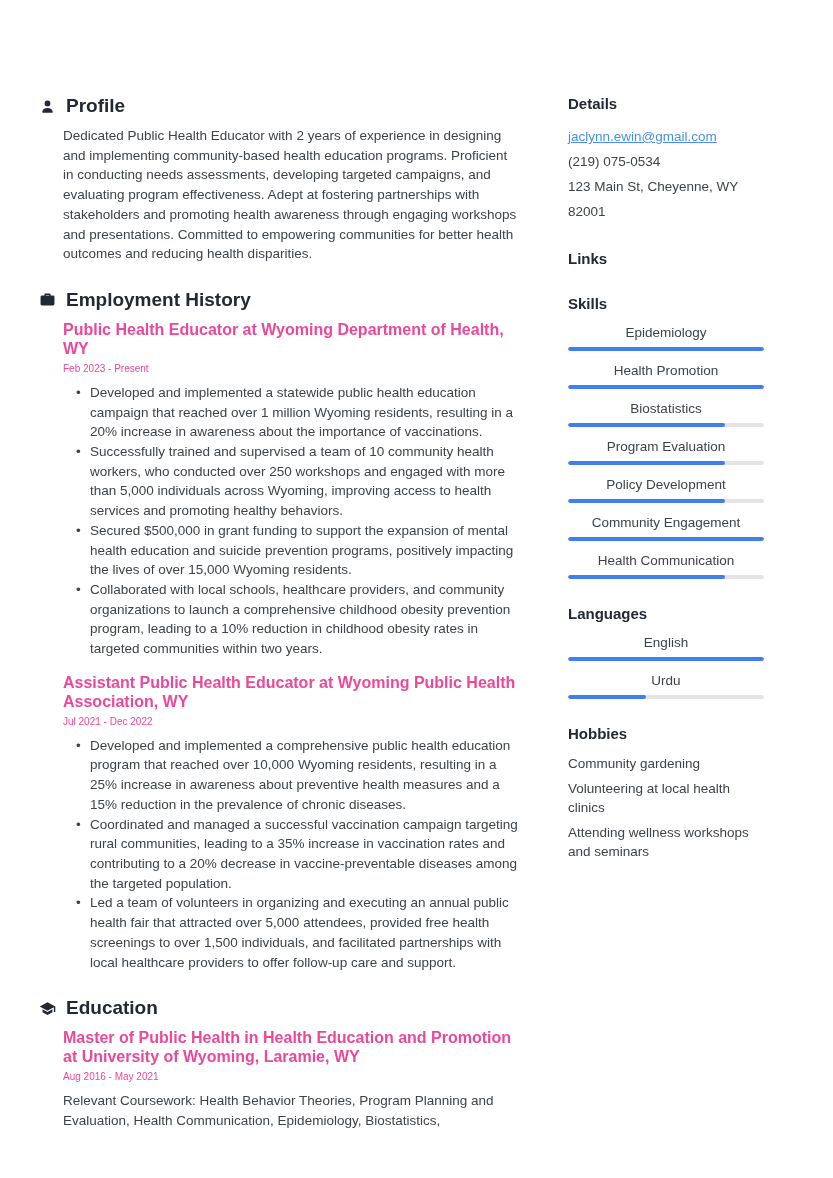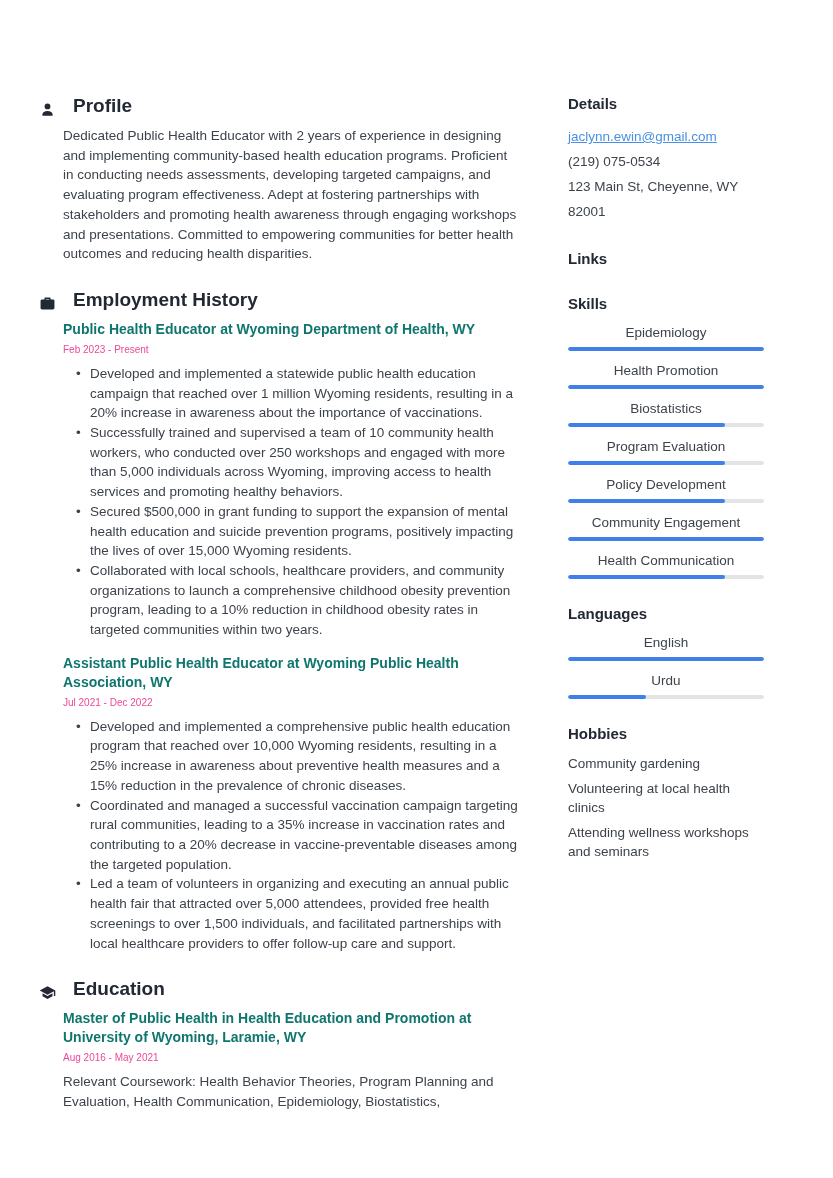"Profile" .sec-head { align-items: flex-end -> center; gap: 17px -> 10px }
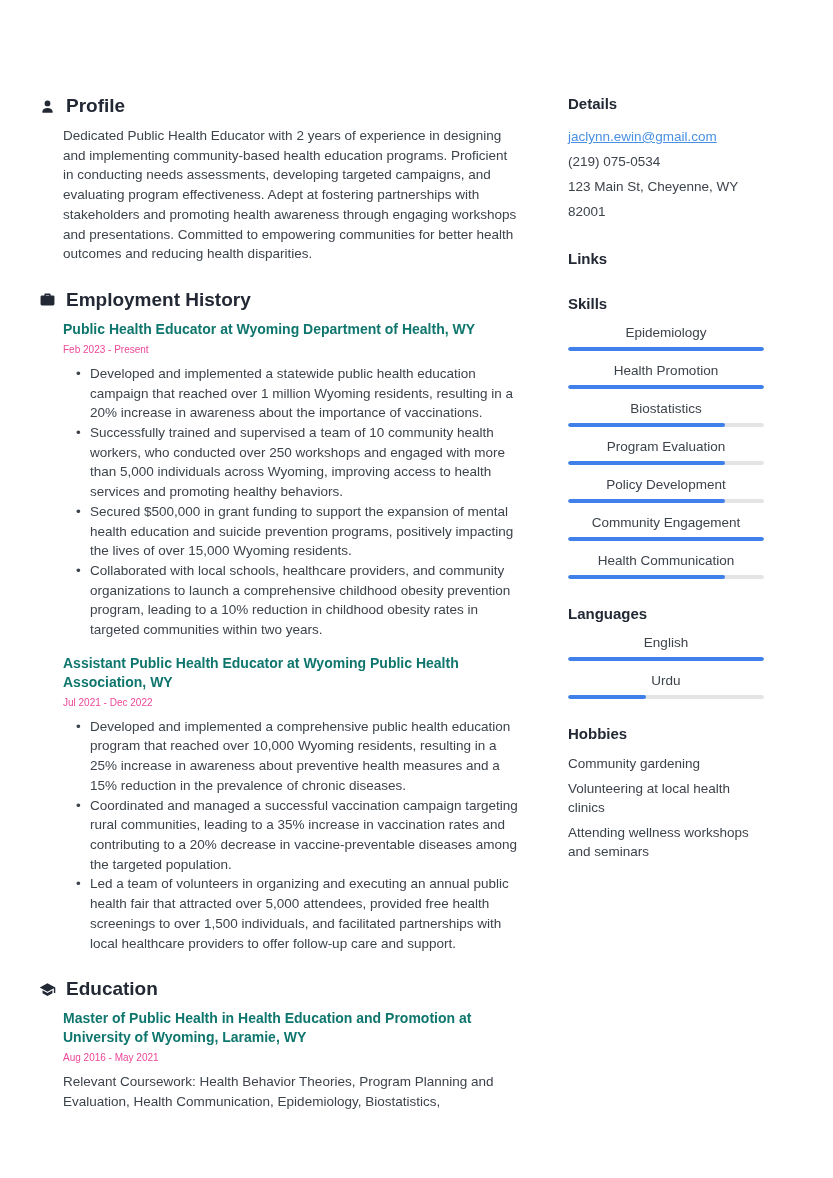"Public Health Educator at Wyoming" .job h3, .edu h3 { color: #0f766e -> #ec4899; font-size: 14px -> 16px }
